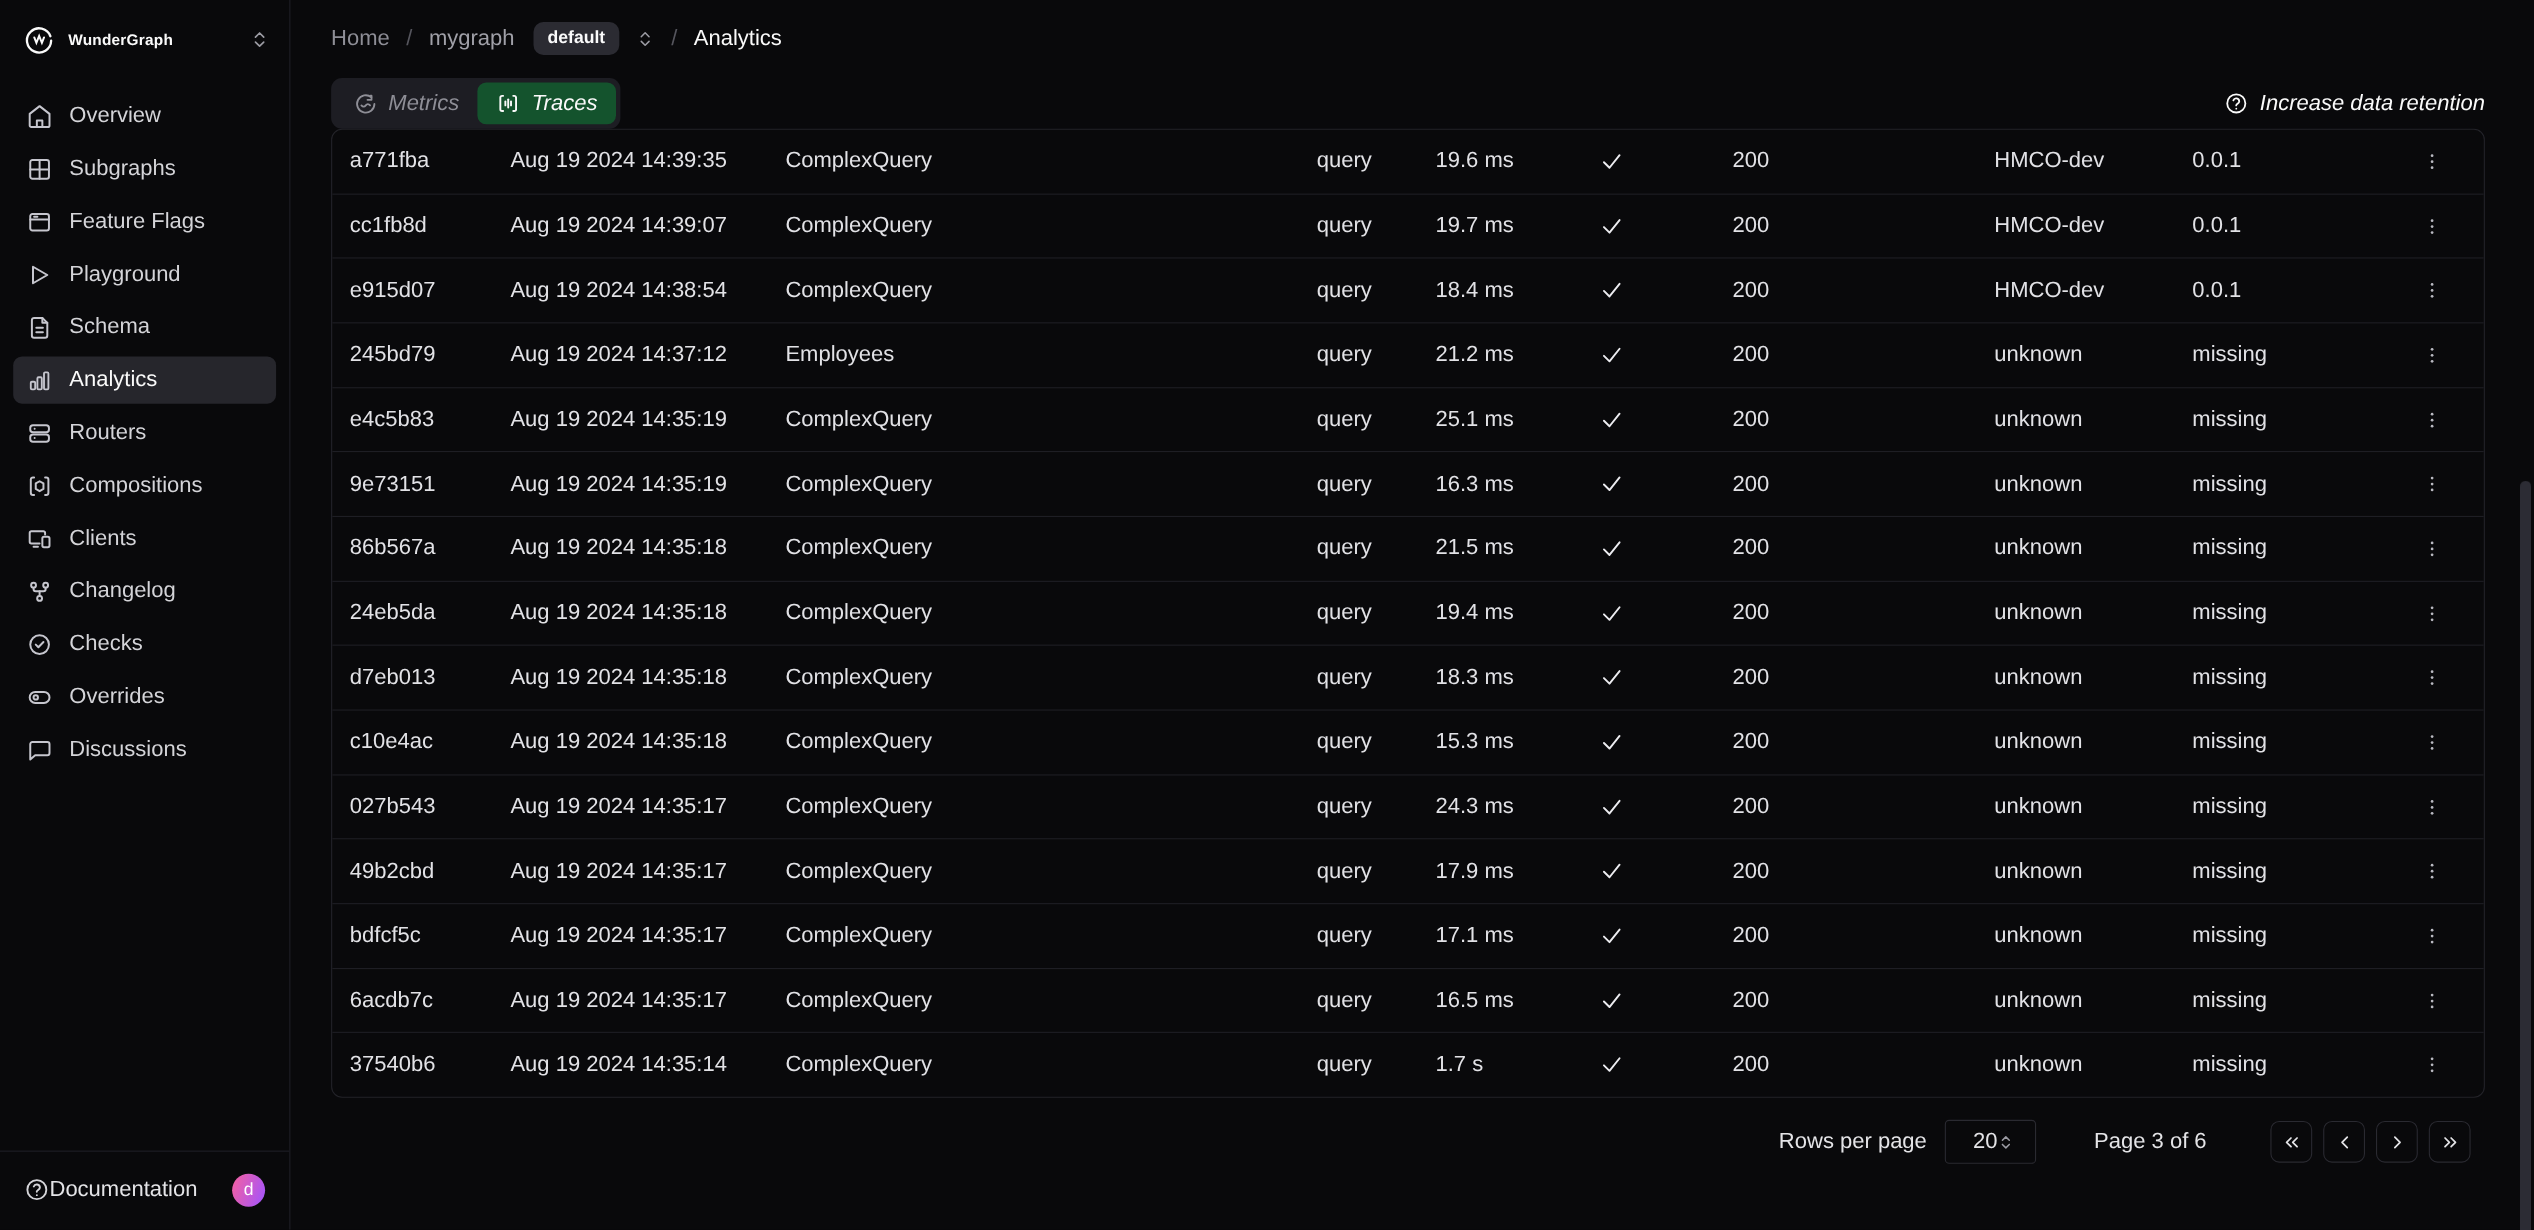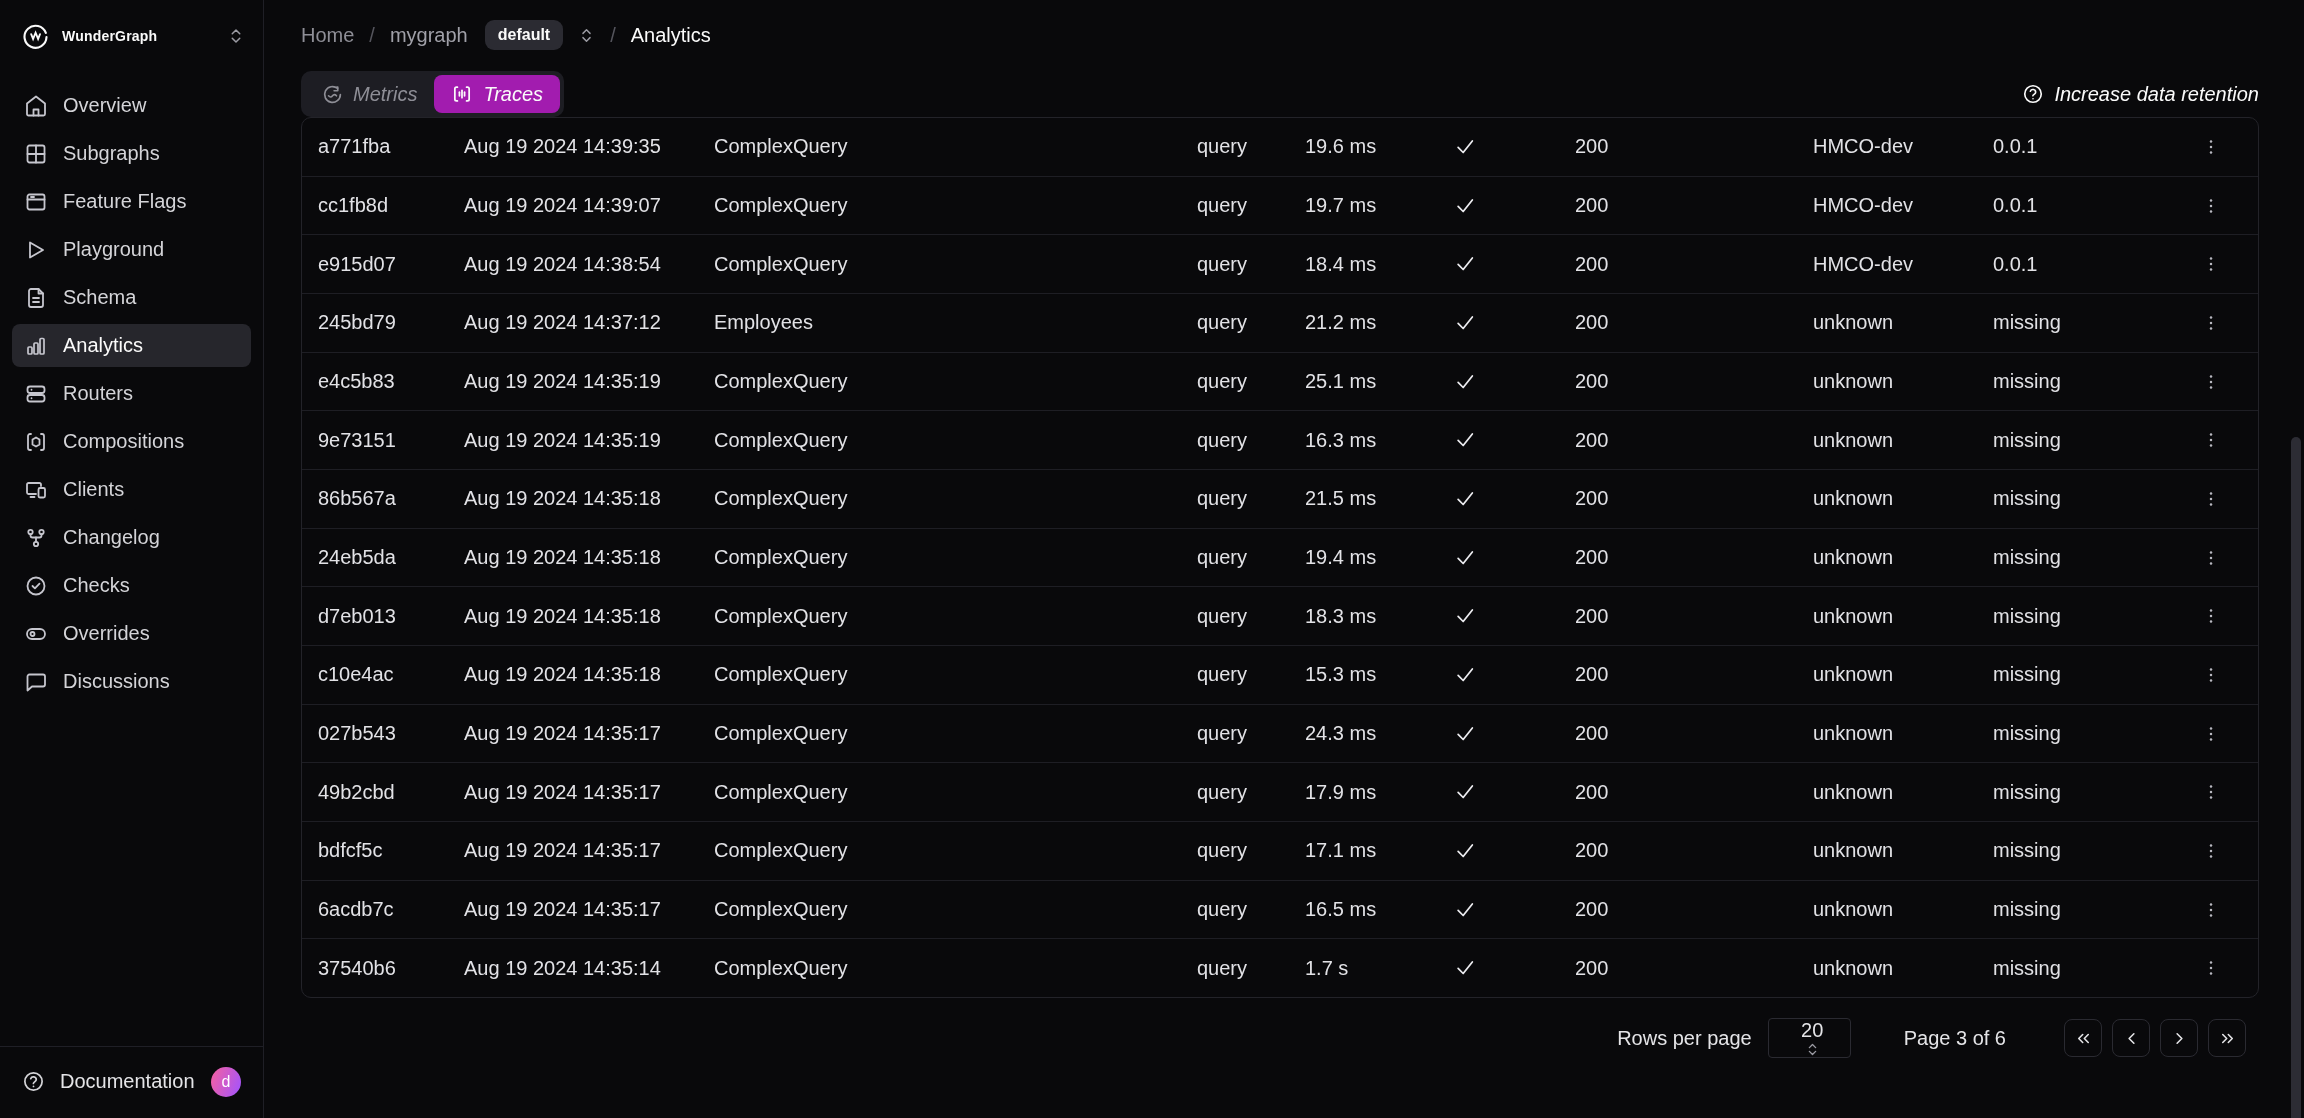"Traces" .tab.active { background: #a21caf -> #14532d }
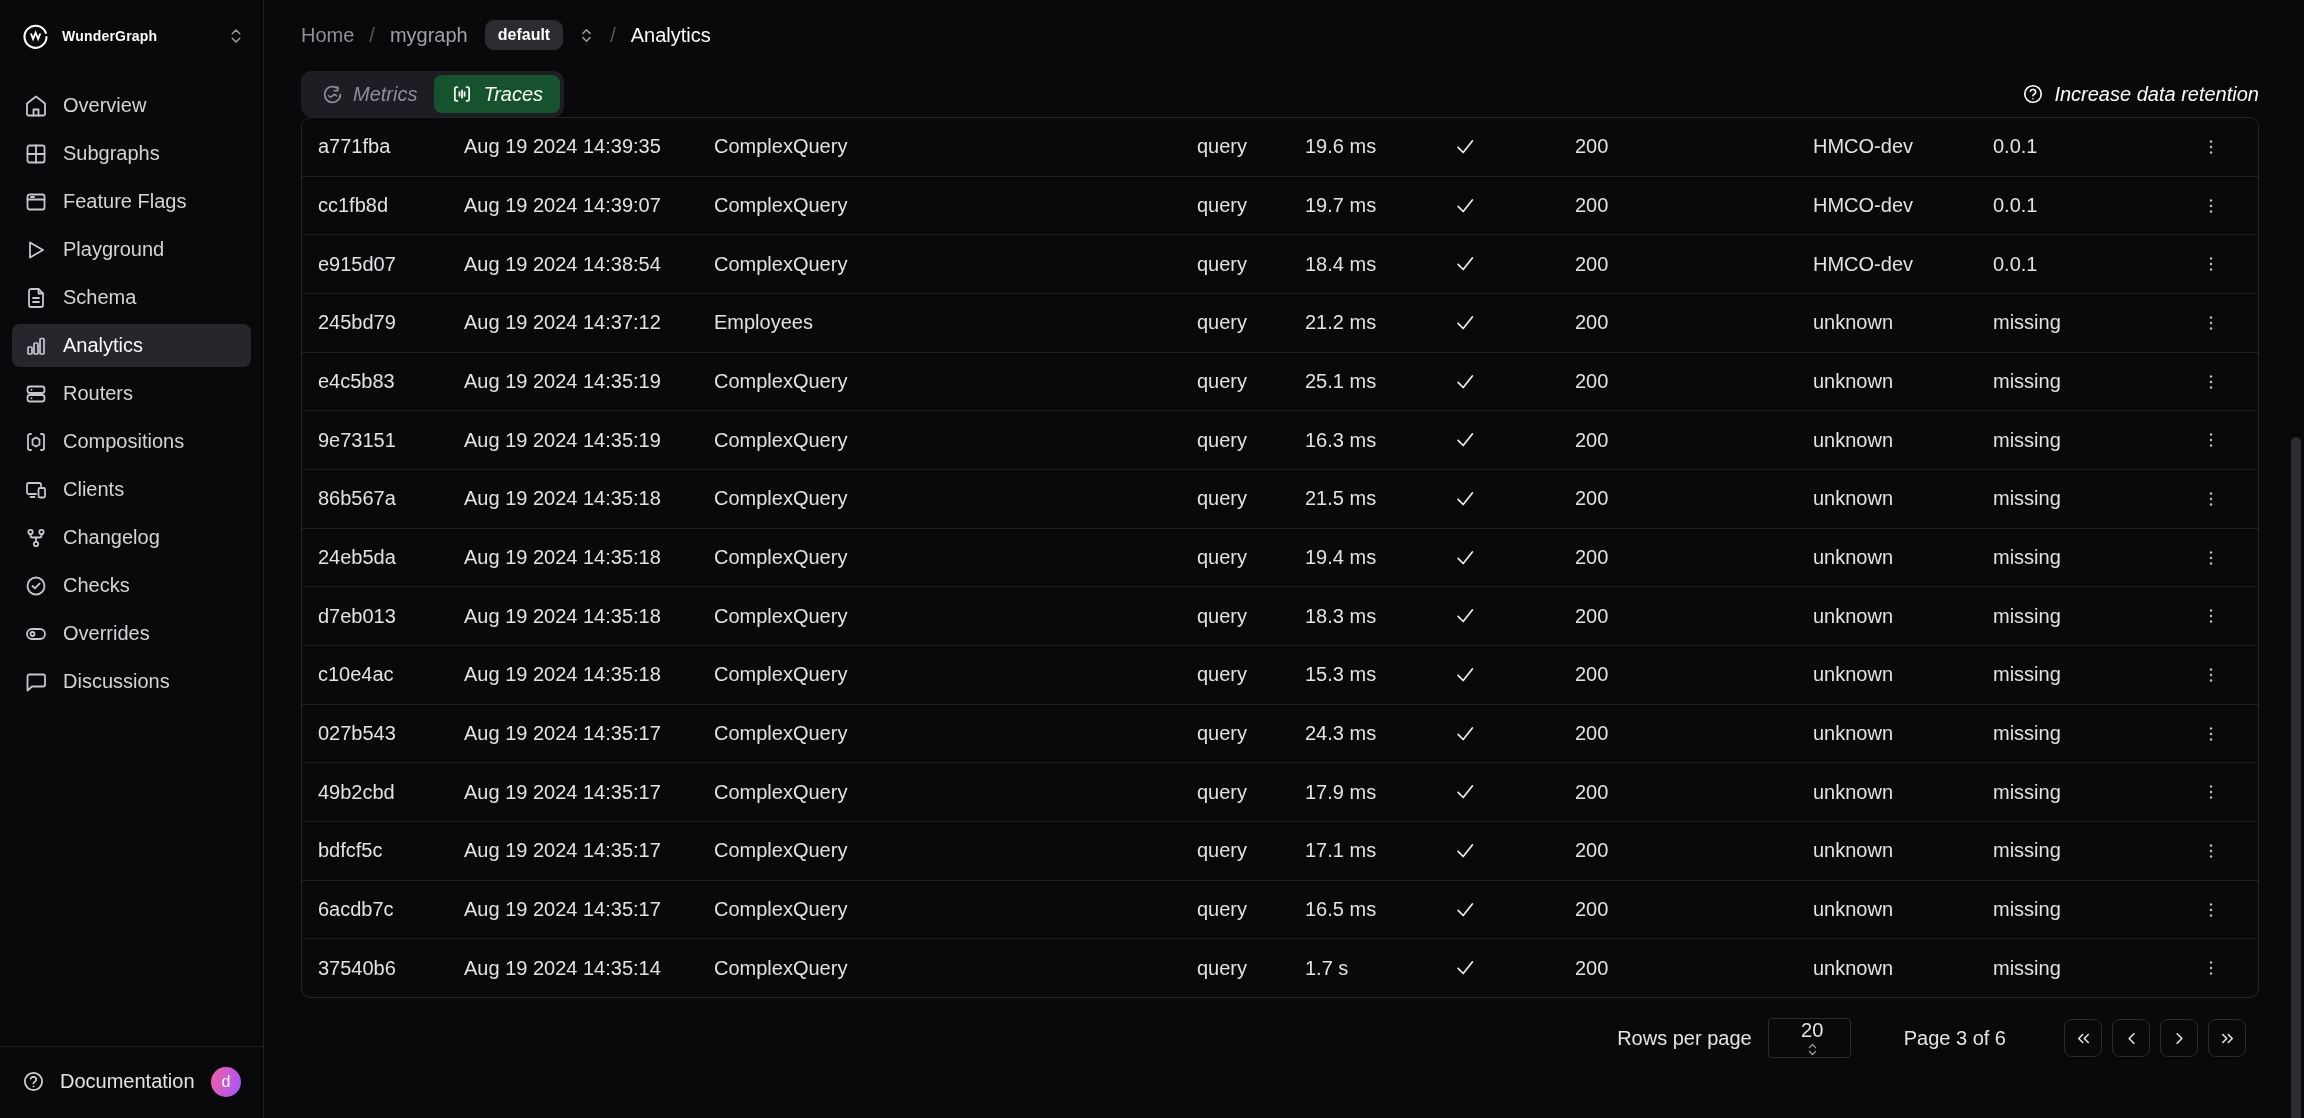"20" .rpp-select { flex-direction: column -> none }
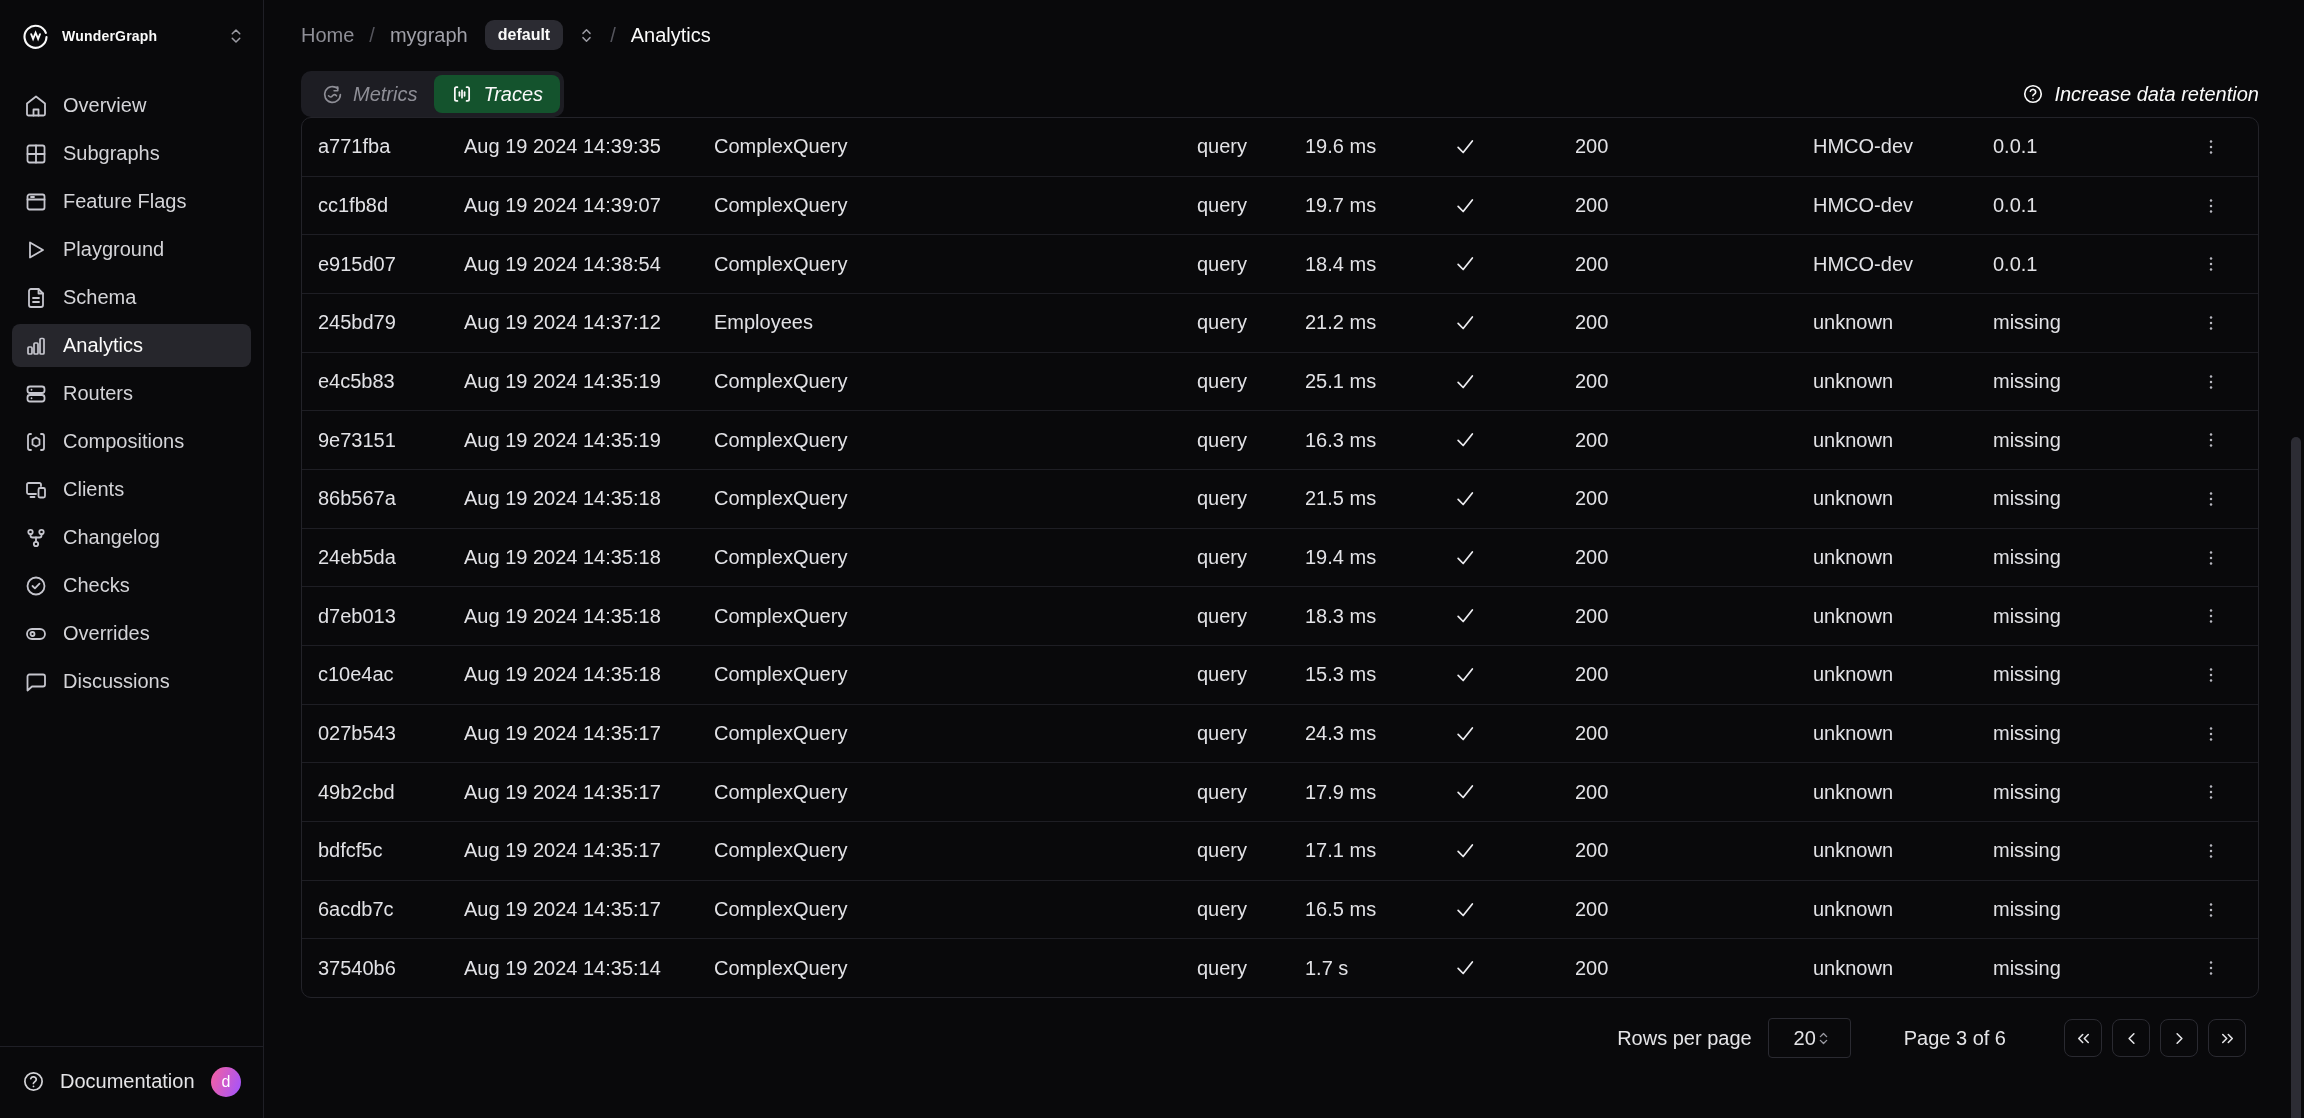"Documentation" .sidebar-footer { gap: 15px -> none }
